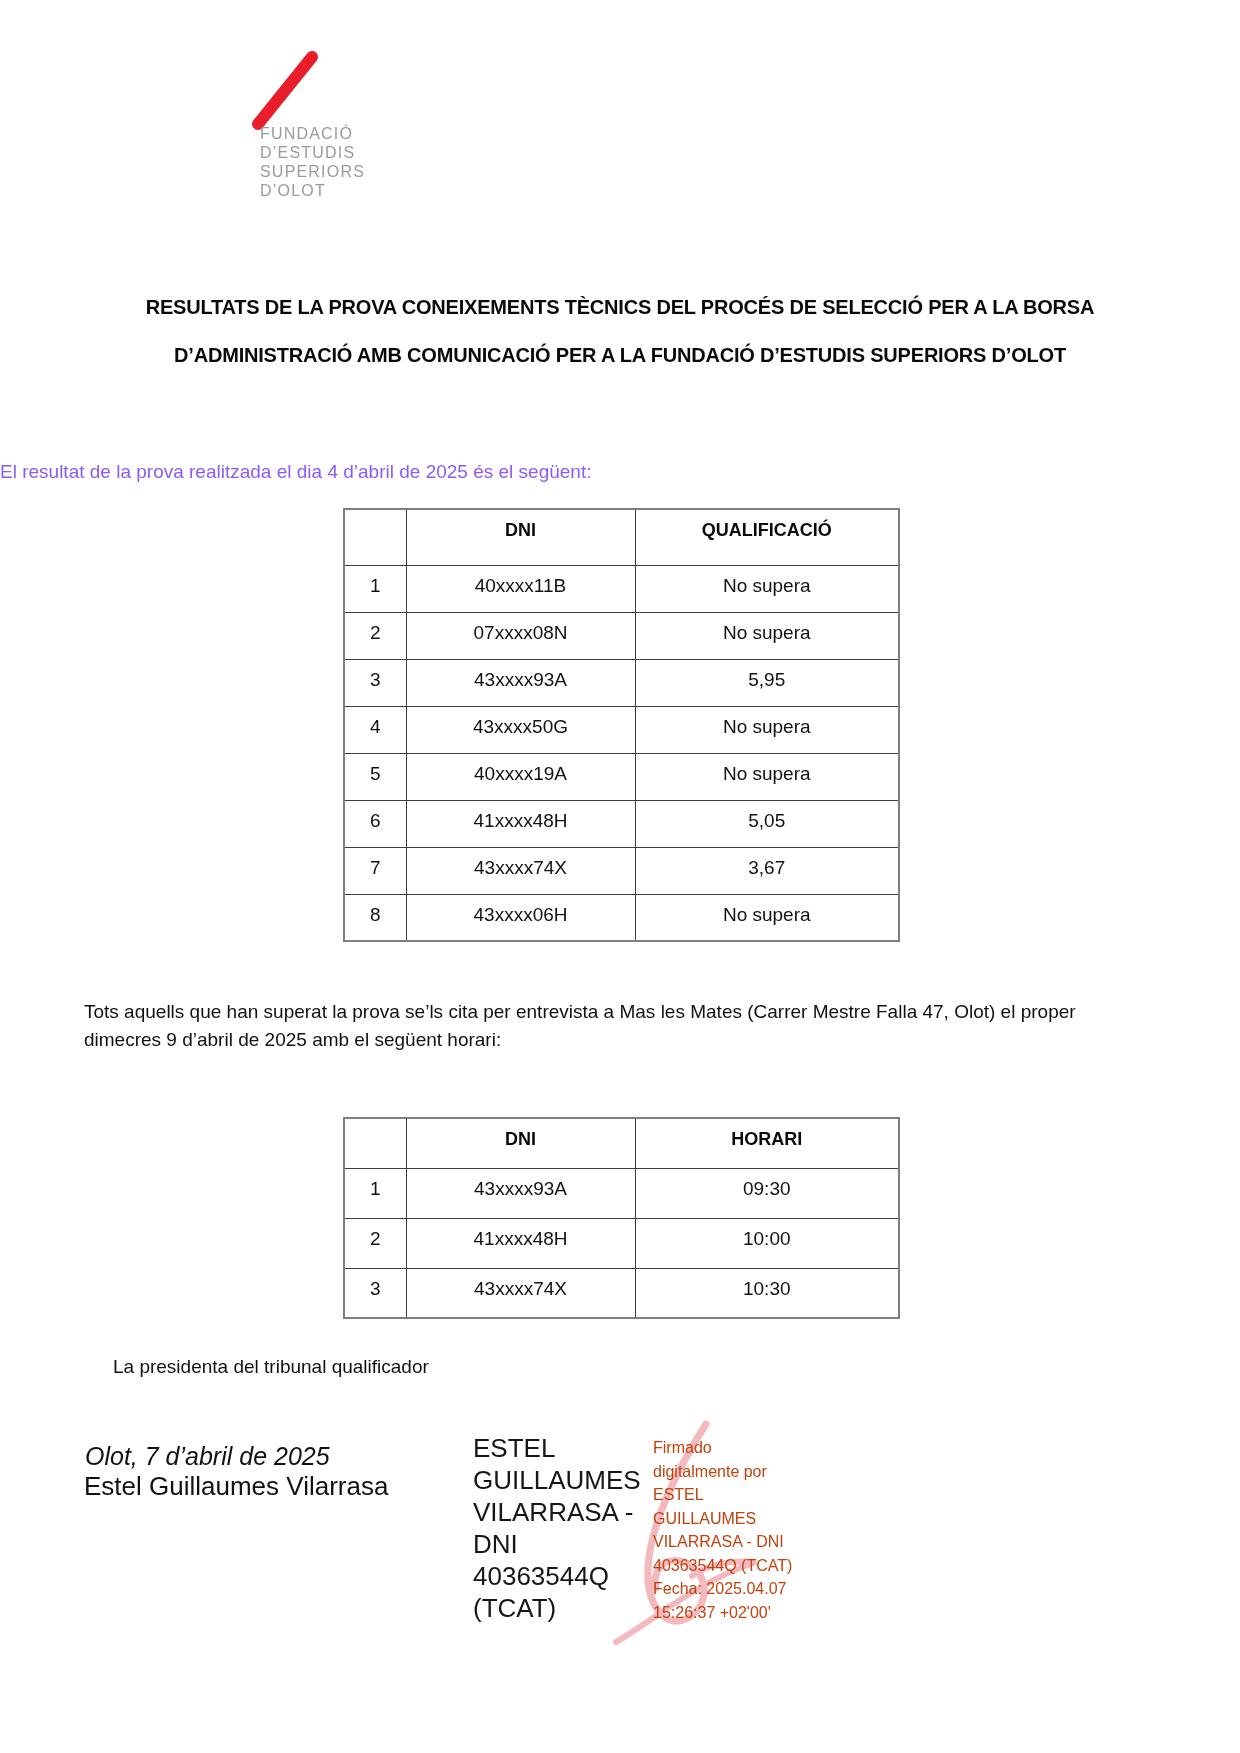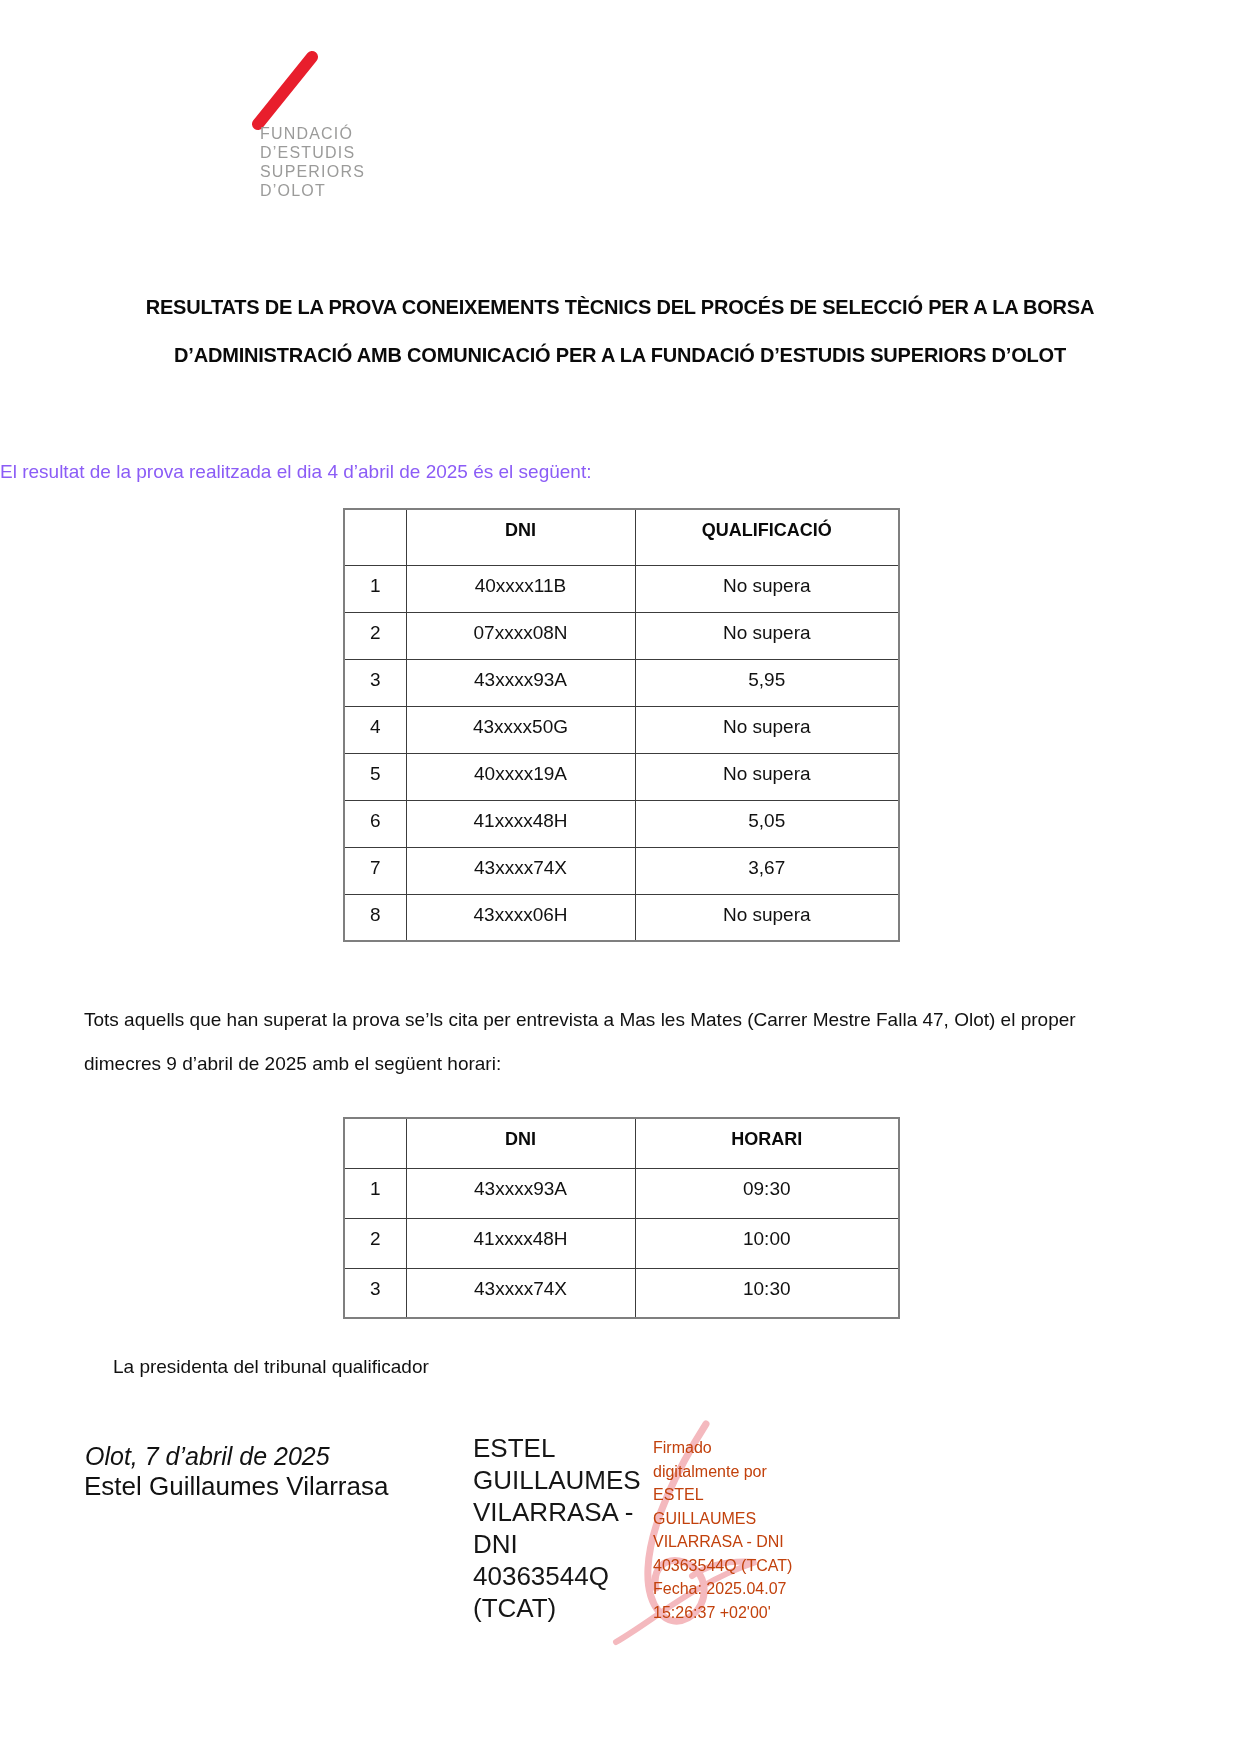"Tots aquells que han superat" .interview-para { line-height: 44px -> 28px }
